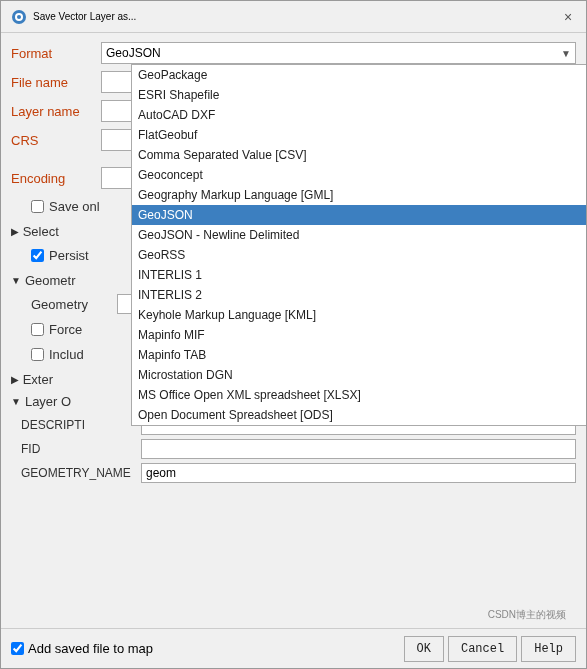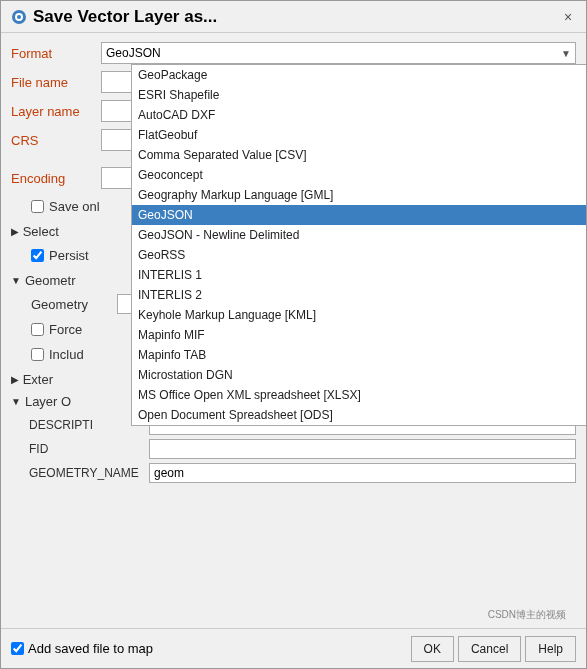"Save Vector Layer as..." .title-text { font-size: 17px -> 10px; font-weight: bold -> normal }
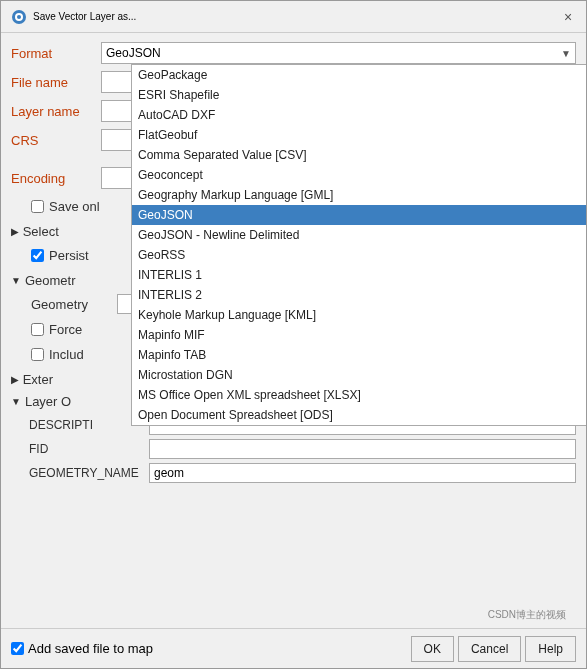"DESCRIPTI" .layer-field-label { margin-left: 8px -> none }
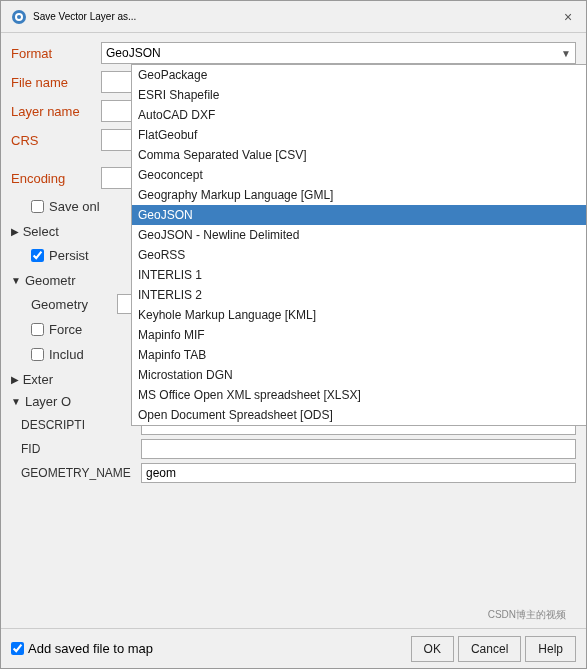"OK" .btn { font-family: none -> Liberation Mono, monospace }
